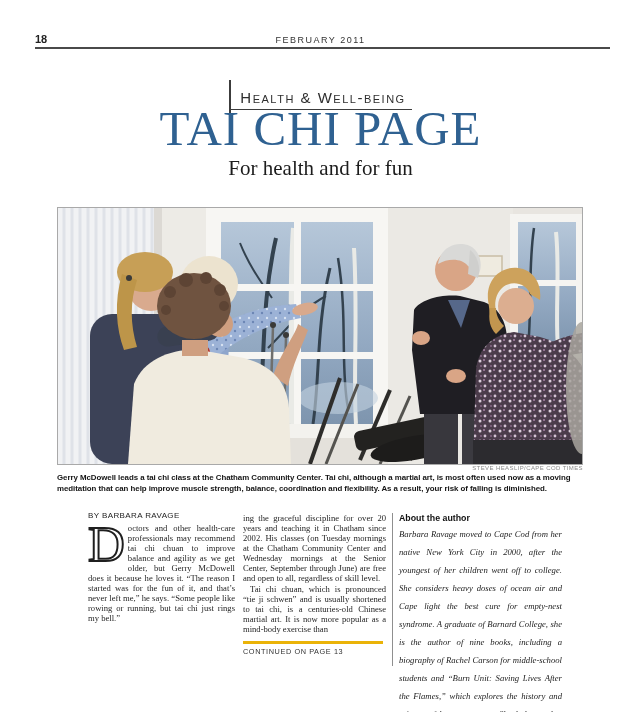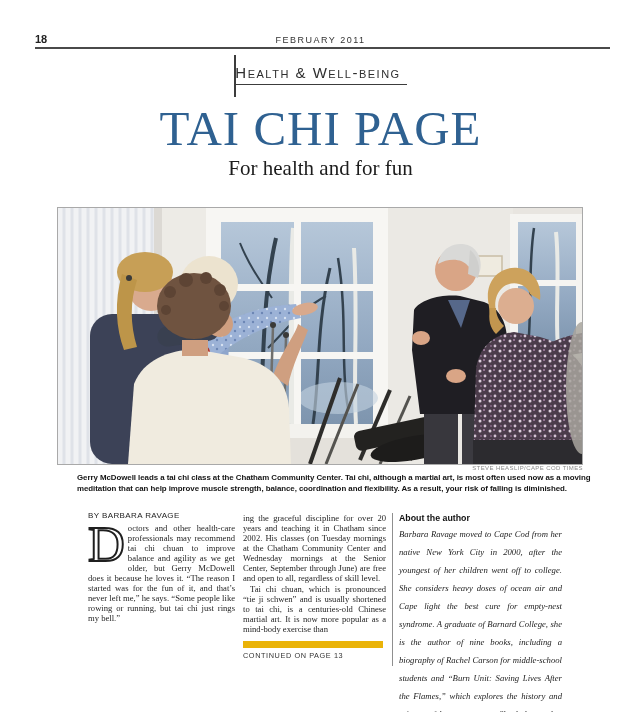"Health & Well-being" .badge { margin-top: none -> 25px; padding: 2px 6px 3px 1px -> 2px 6px 3px 11px }
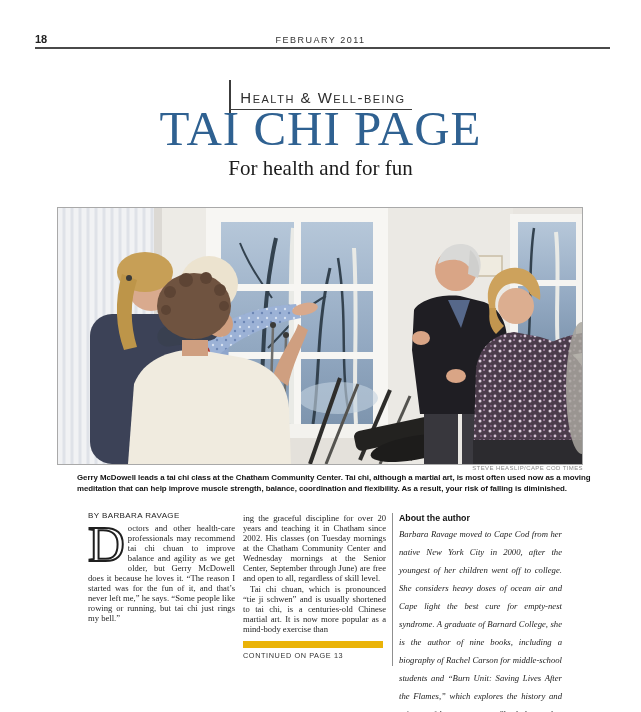"Gerry McDowell leads a tai" .caption { margin-left: 20px -> none }
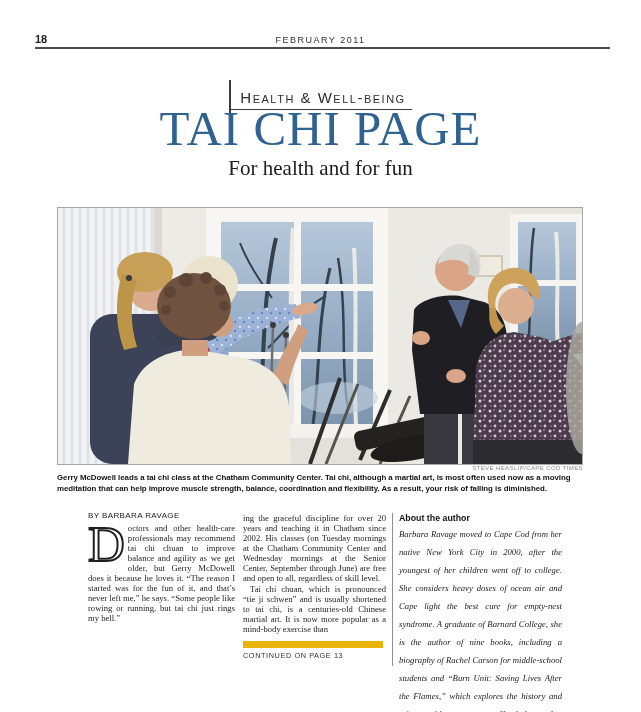"CONTINUED ON PAGE 13" .continued { border-top: 7px solid #eab308 -> 3px solid #eab308 }
